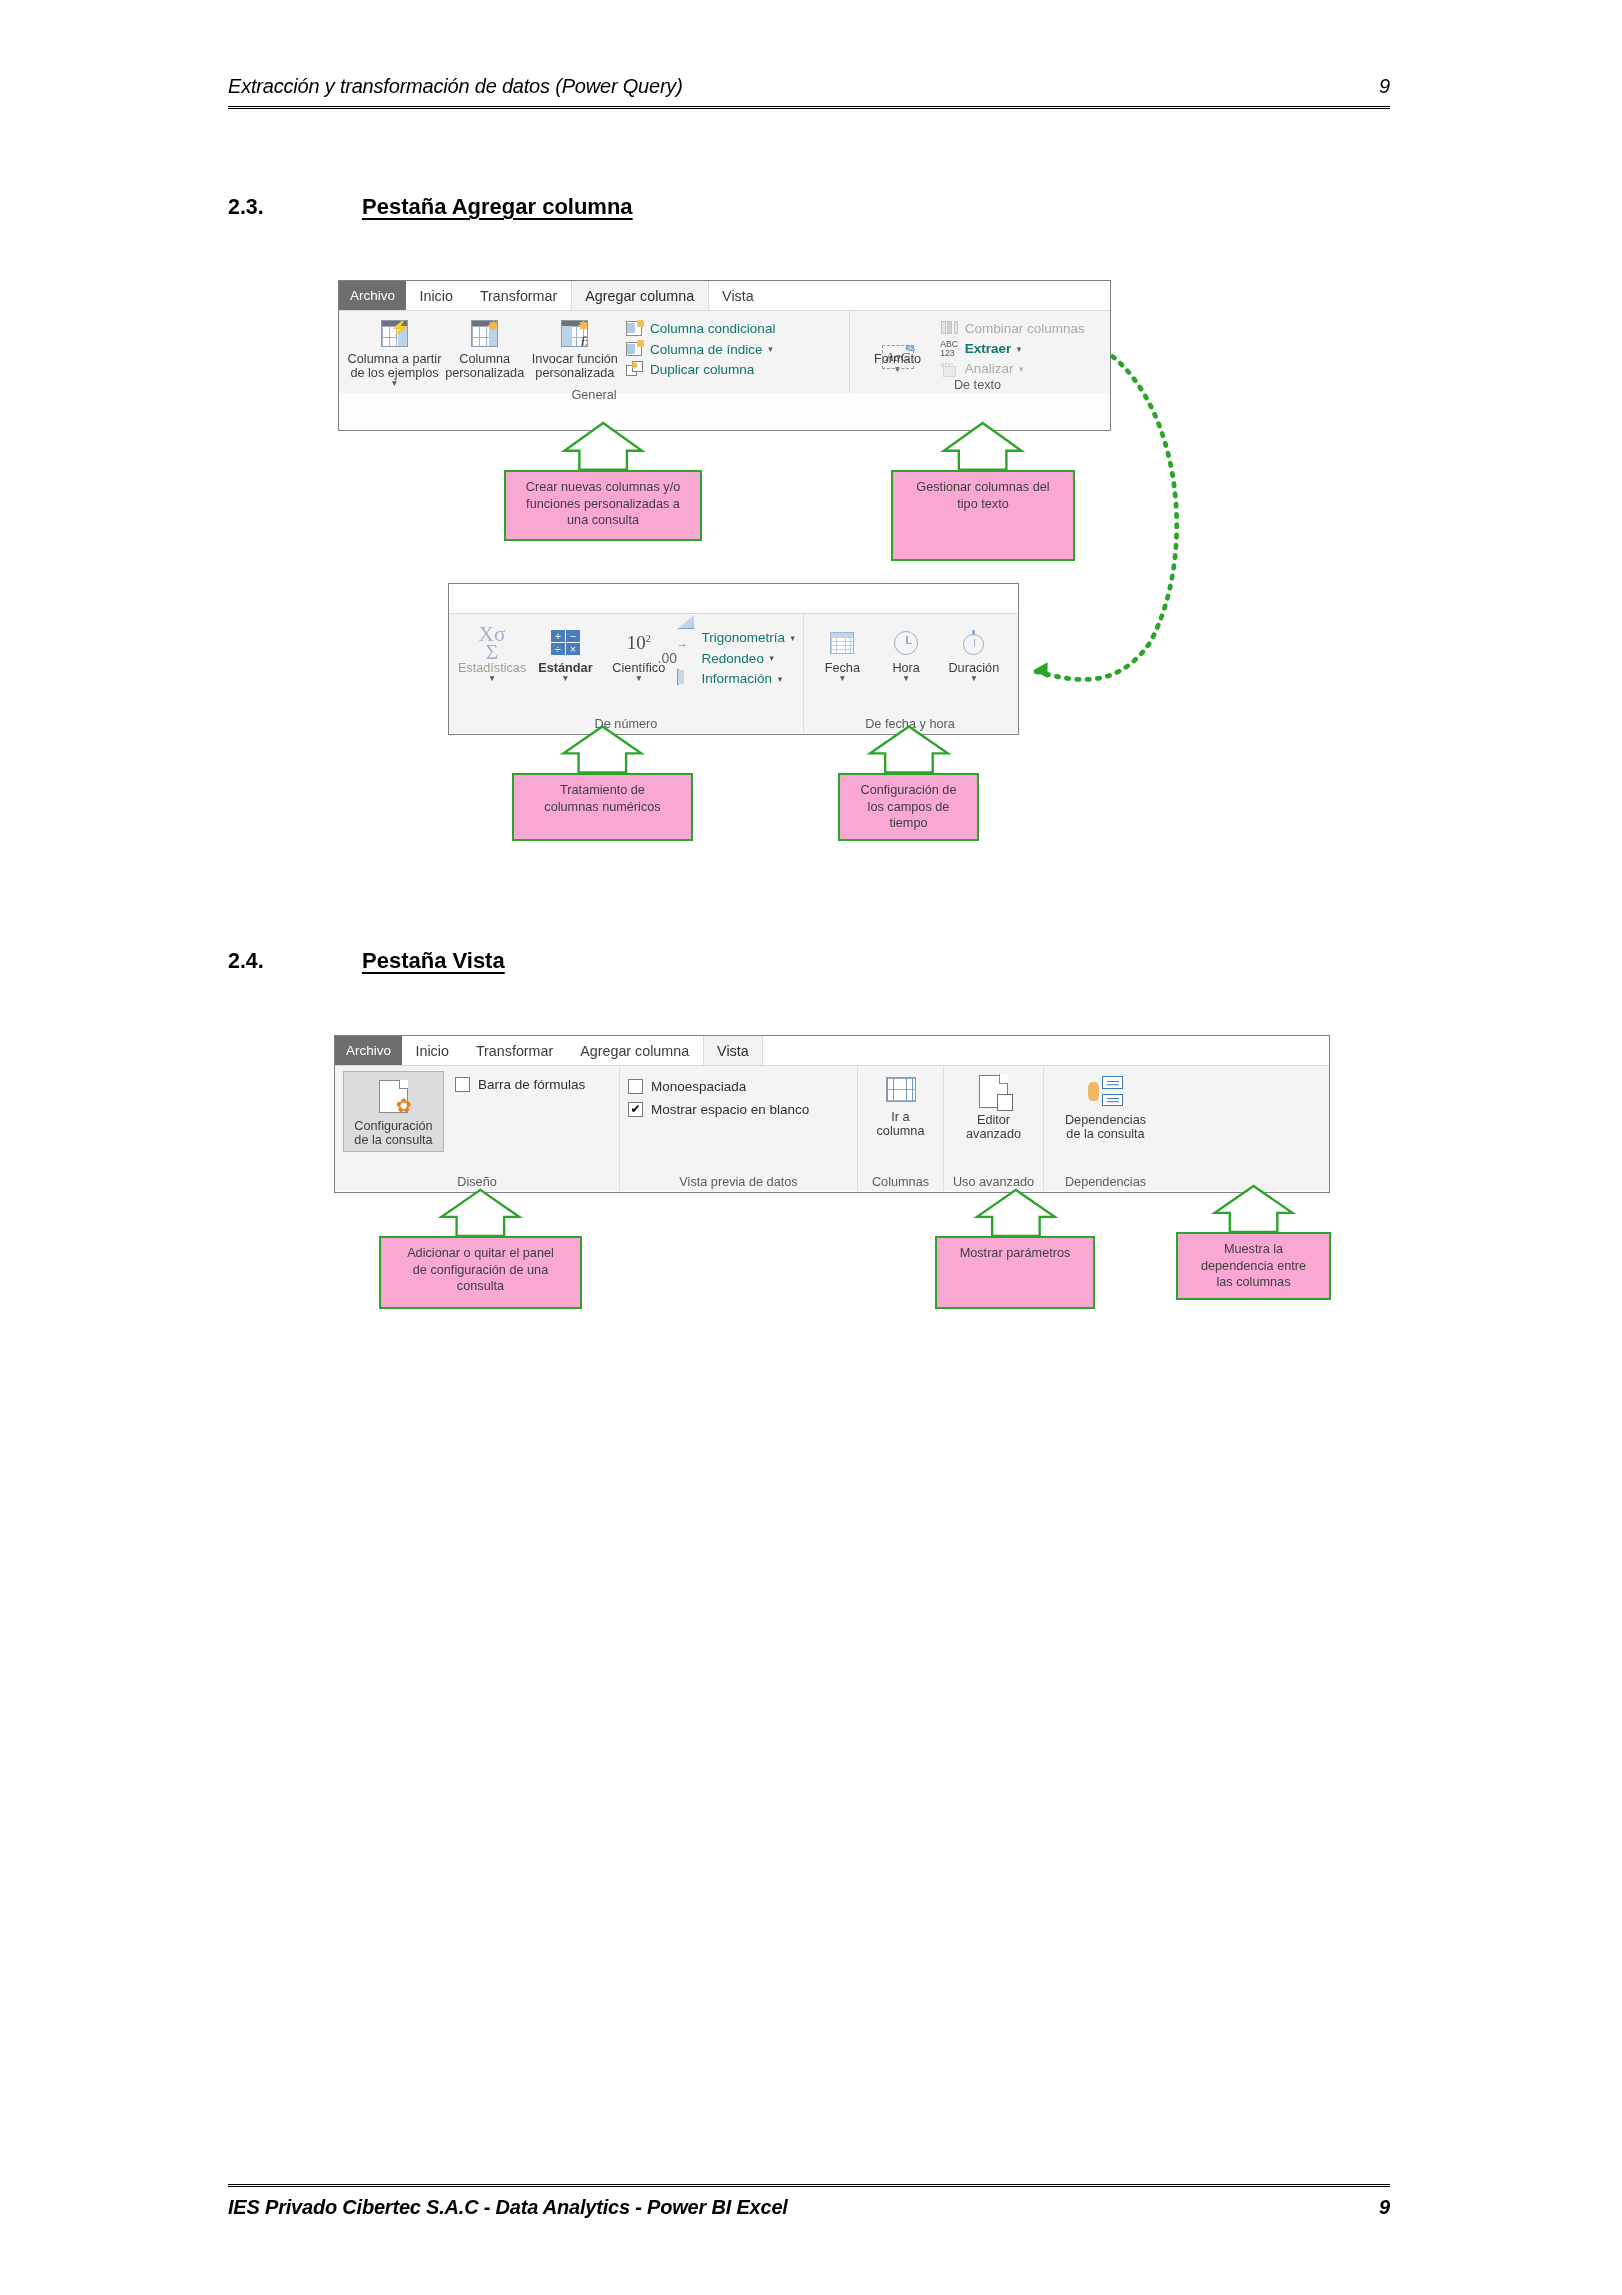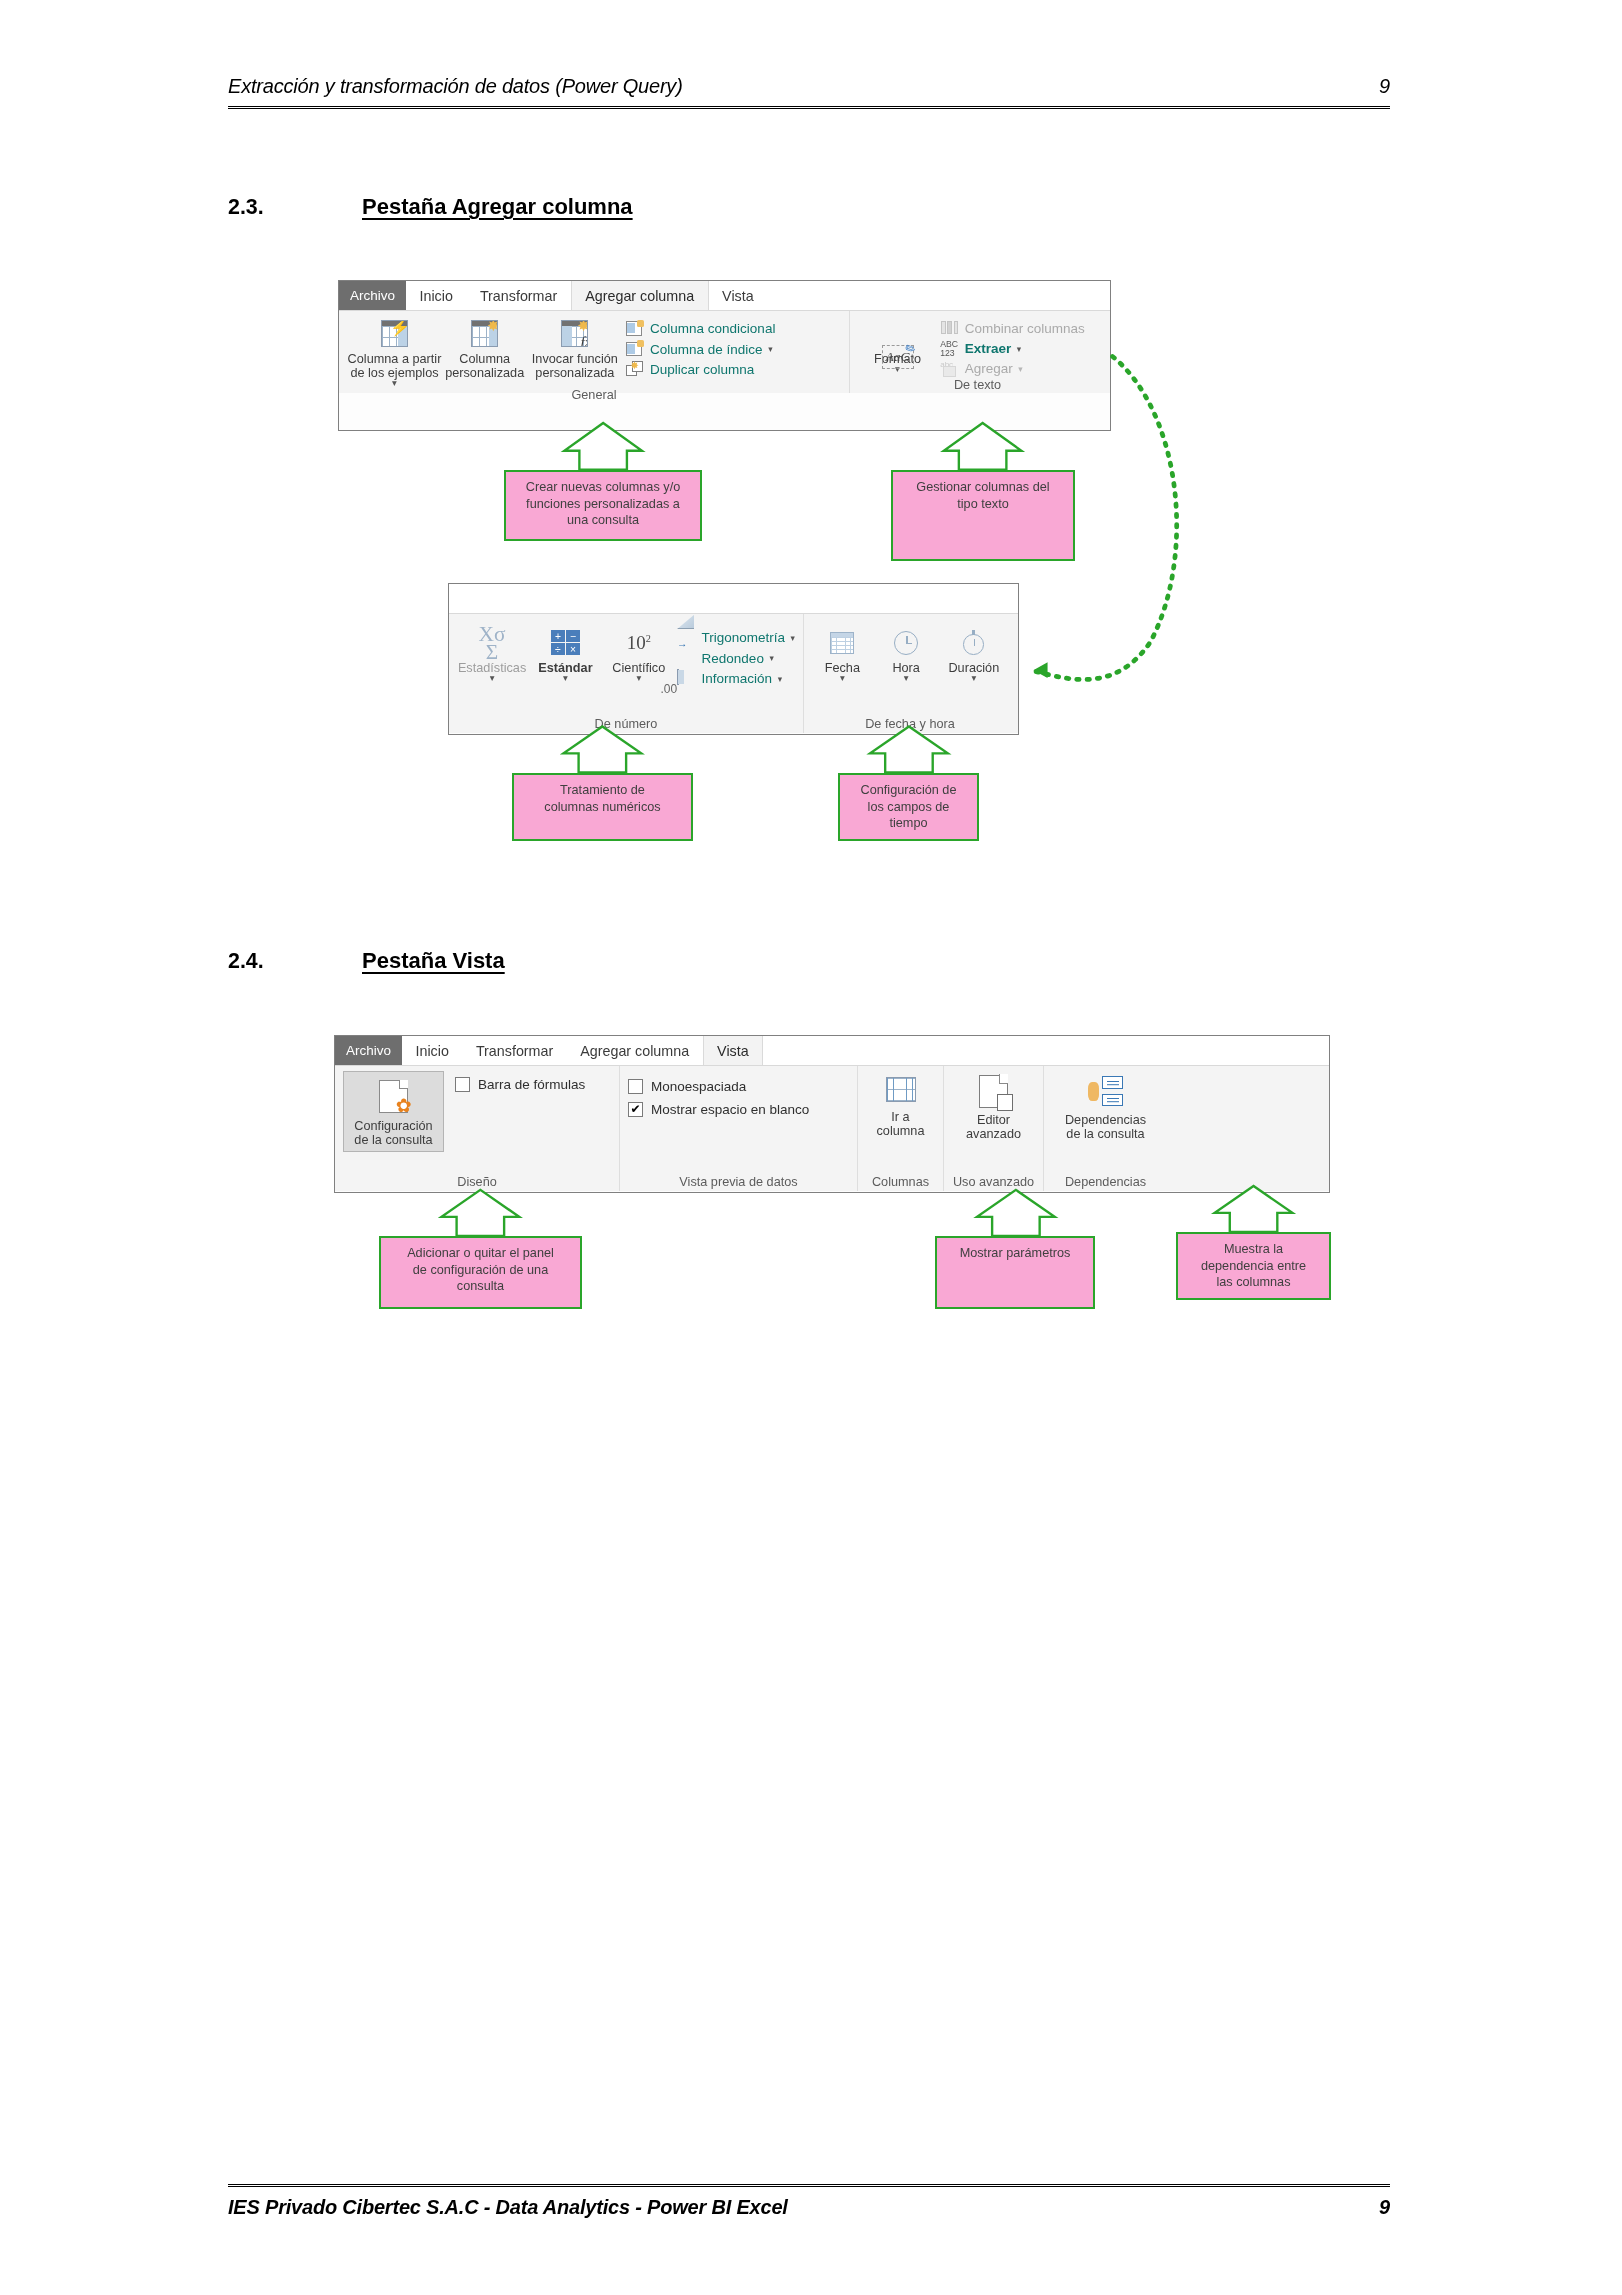"Agregar" span.lbl { text: Agregar -> Analizar }
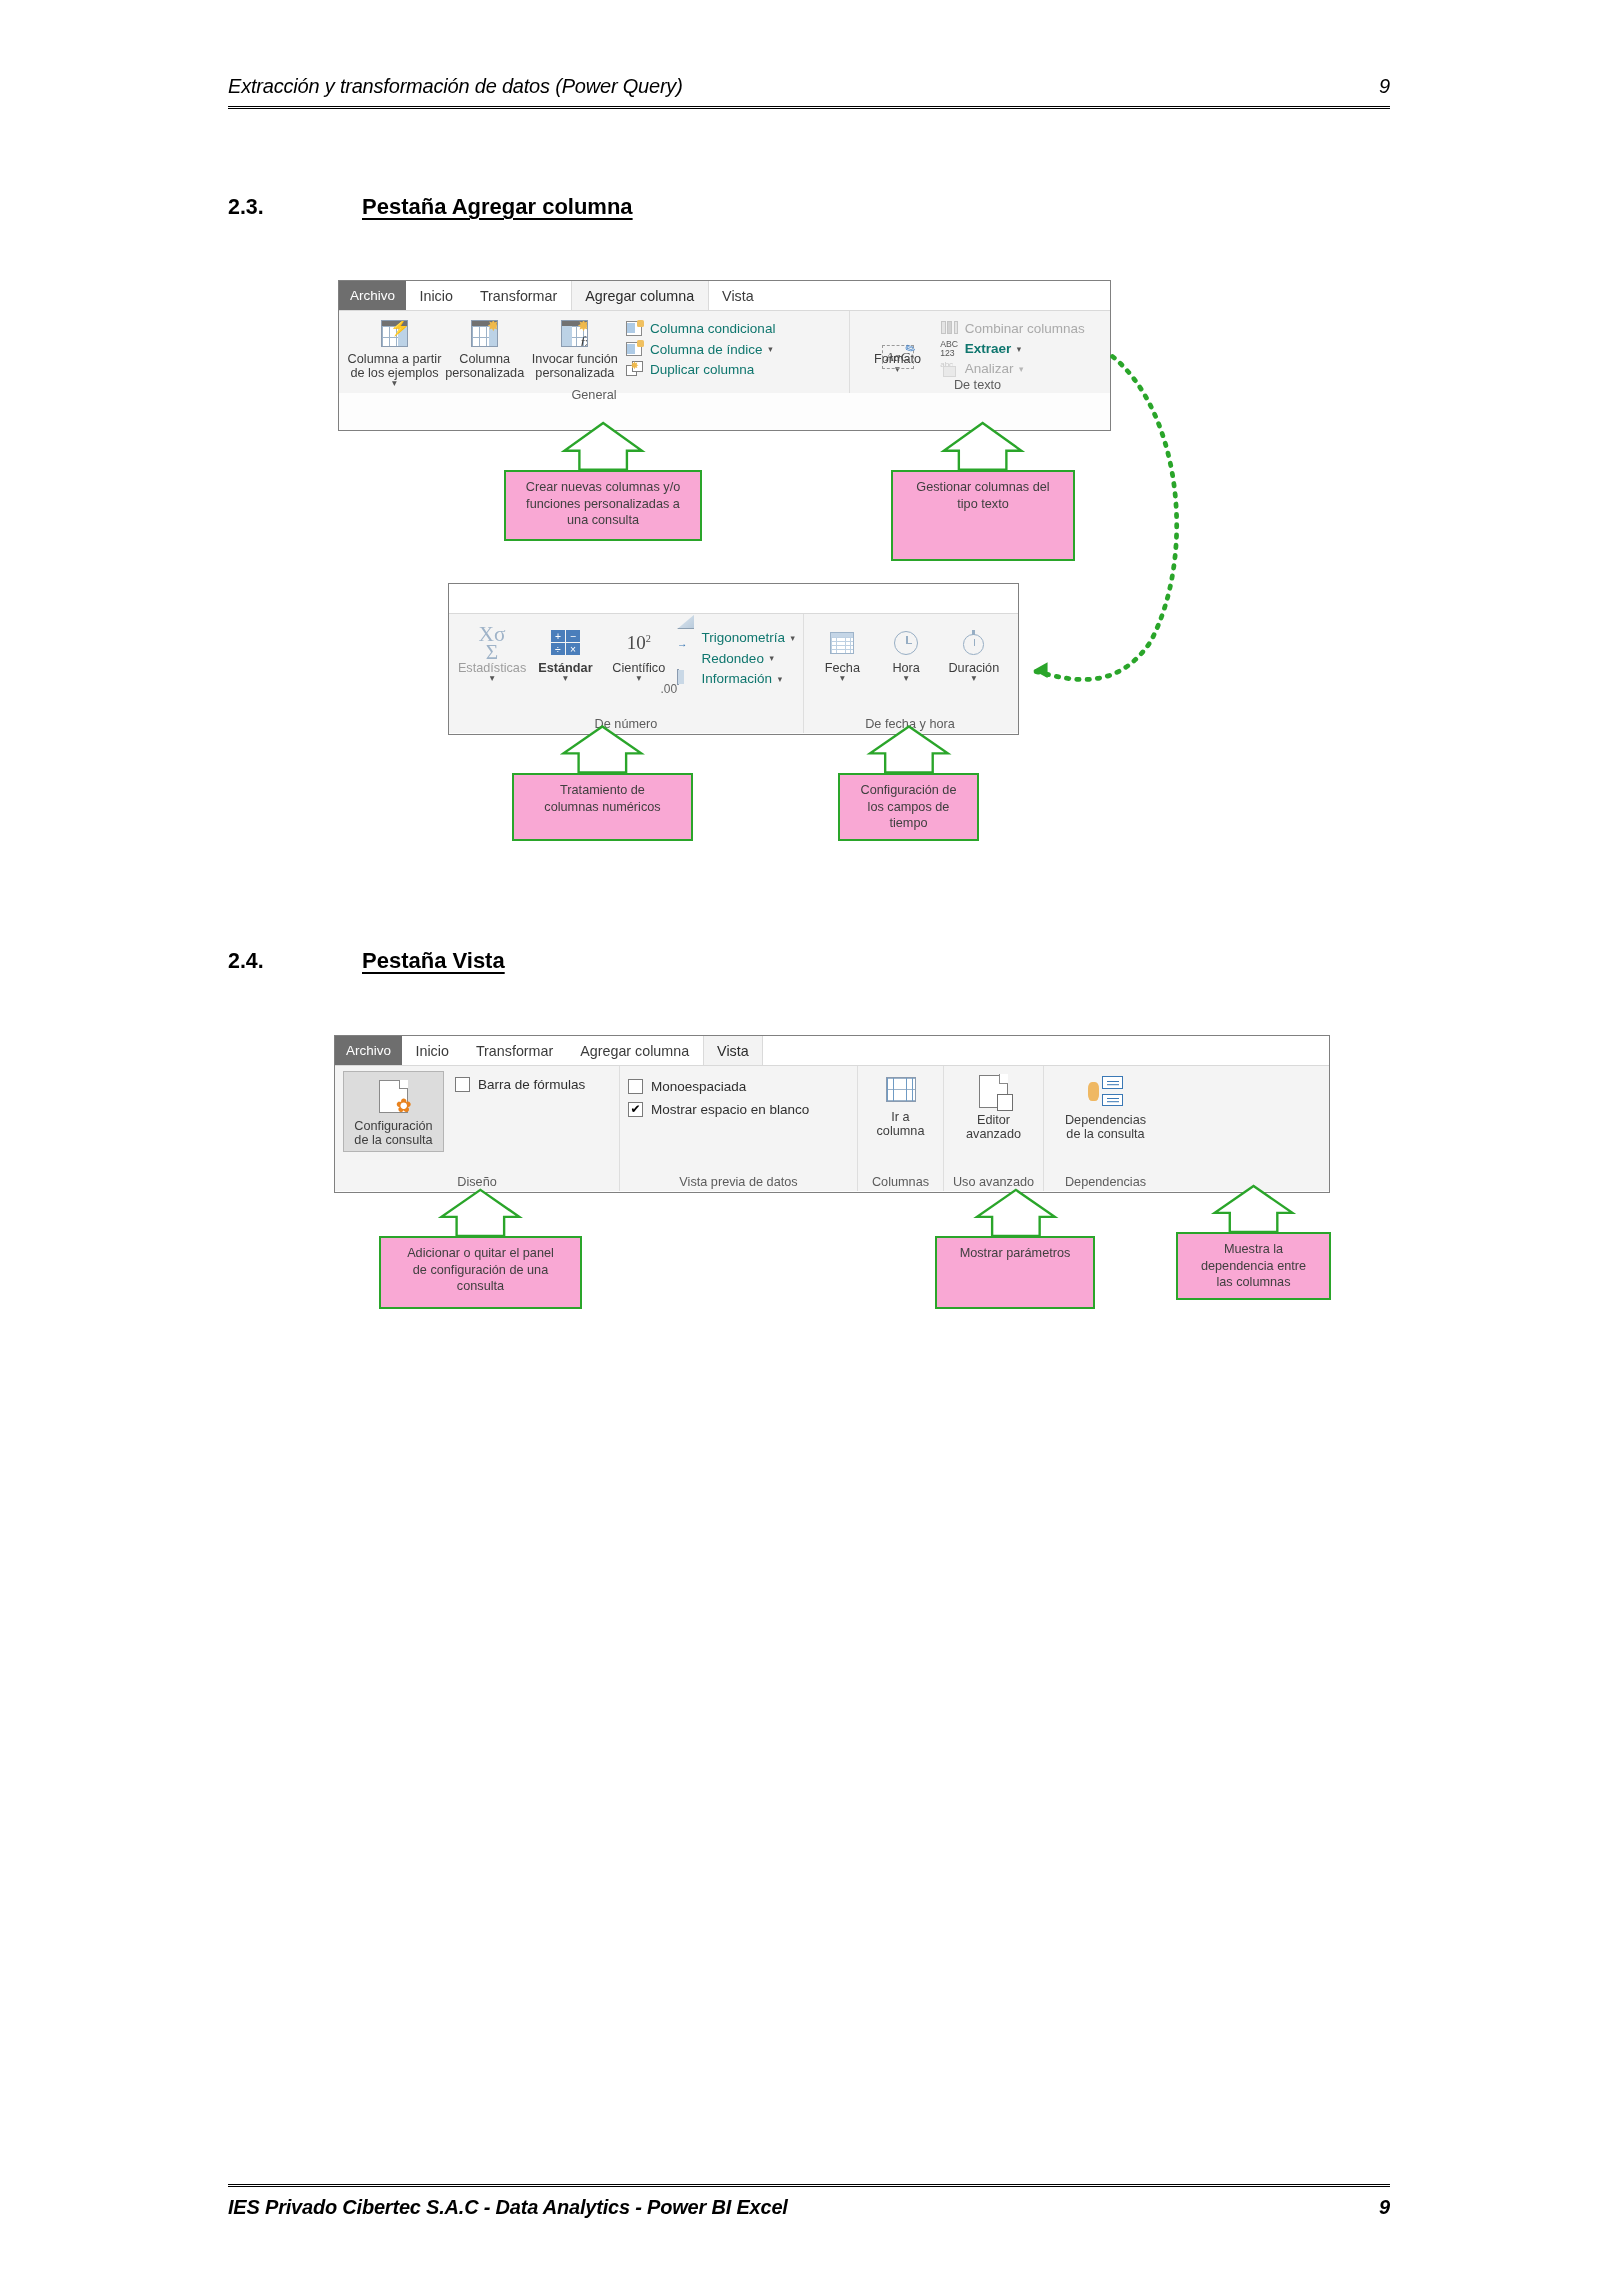".00" .roundicon .n { font-size: 12px -> 14px; margin-top: 32px -> none }
